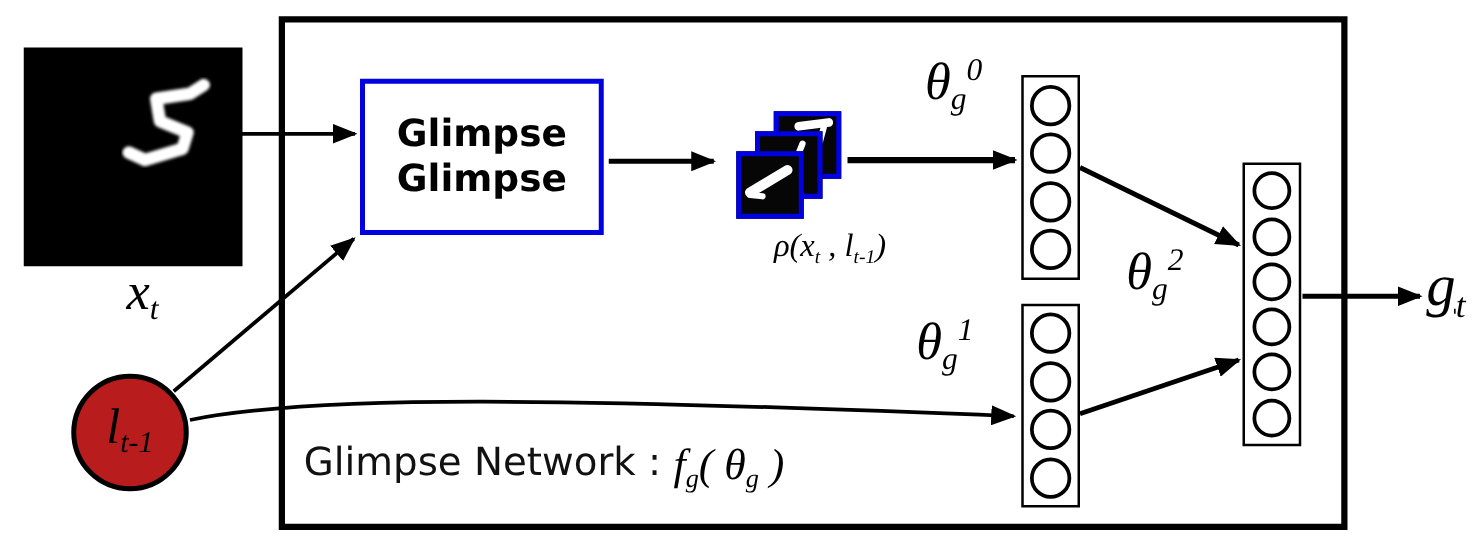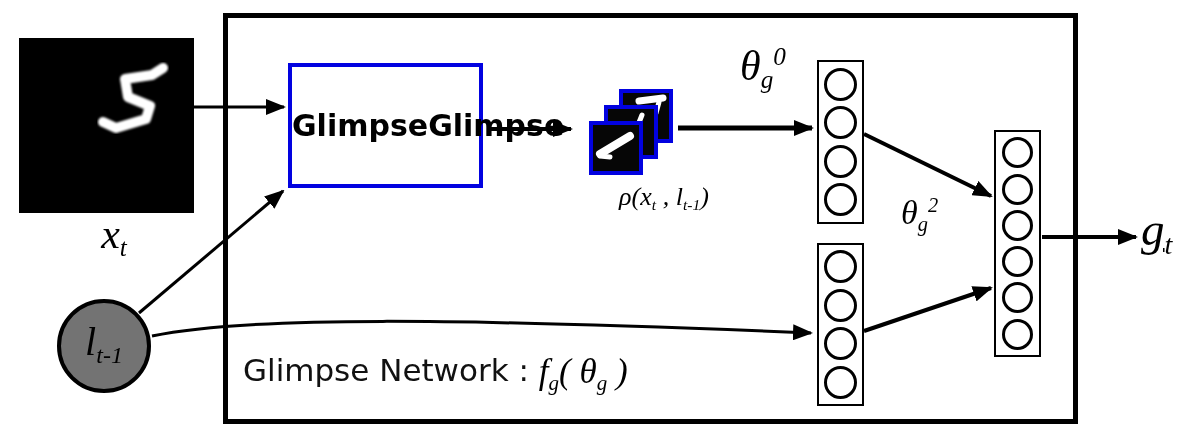"Glimpse" #sensor-box { flex-direction: row -> column; justify-content: flex-start -> center }
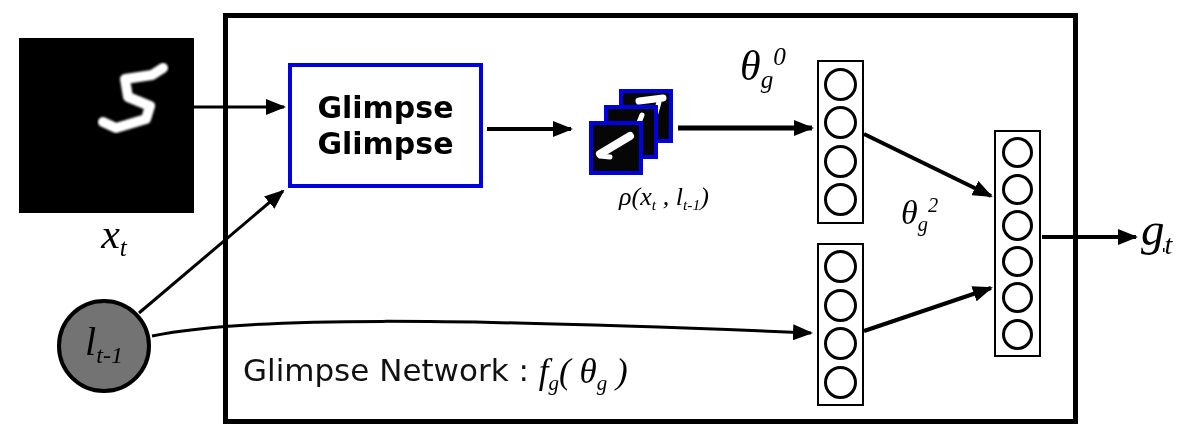"θg2" #theta2-label { font-size: 34px -> 42px }
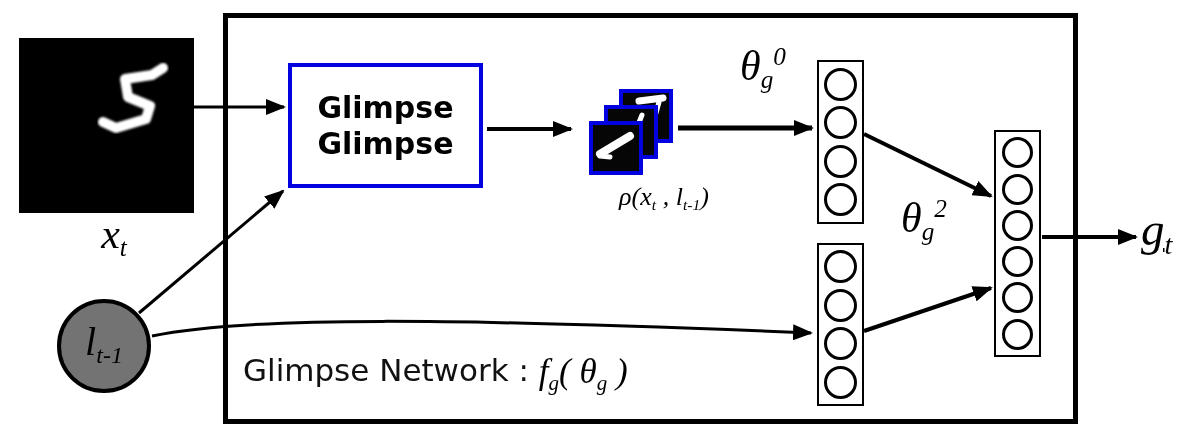"θg1" div.abs { html: none -> <div> <span>θ</span><span>g</span><span>1</span> </div> }
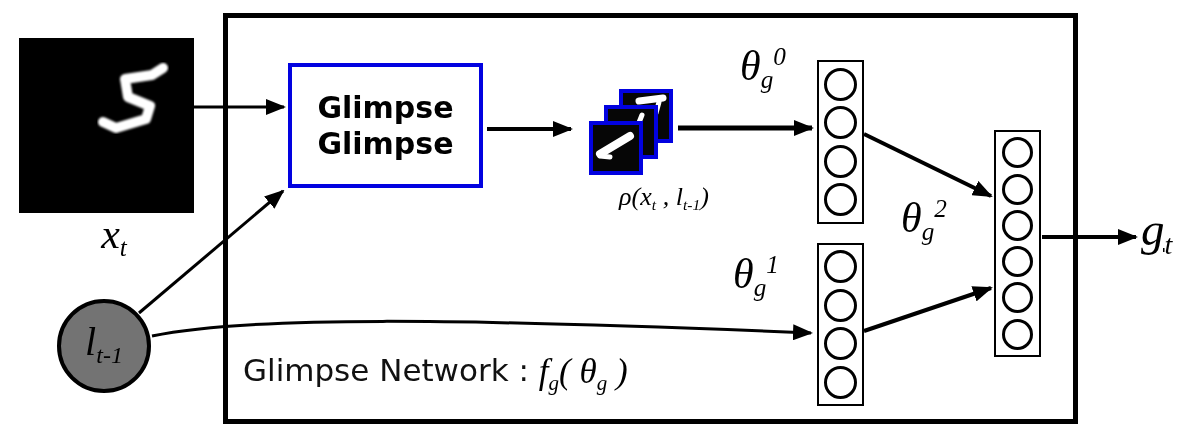"lt-1" #loc-circle { background: #737373 -> #b91c1c }
